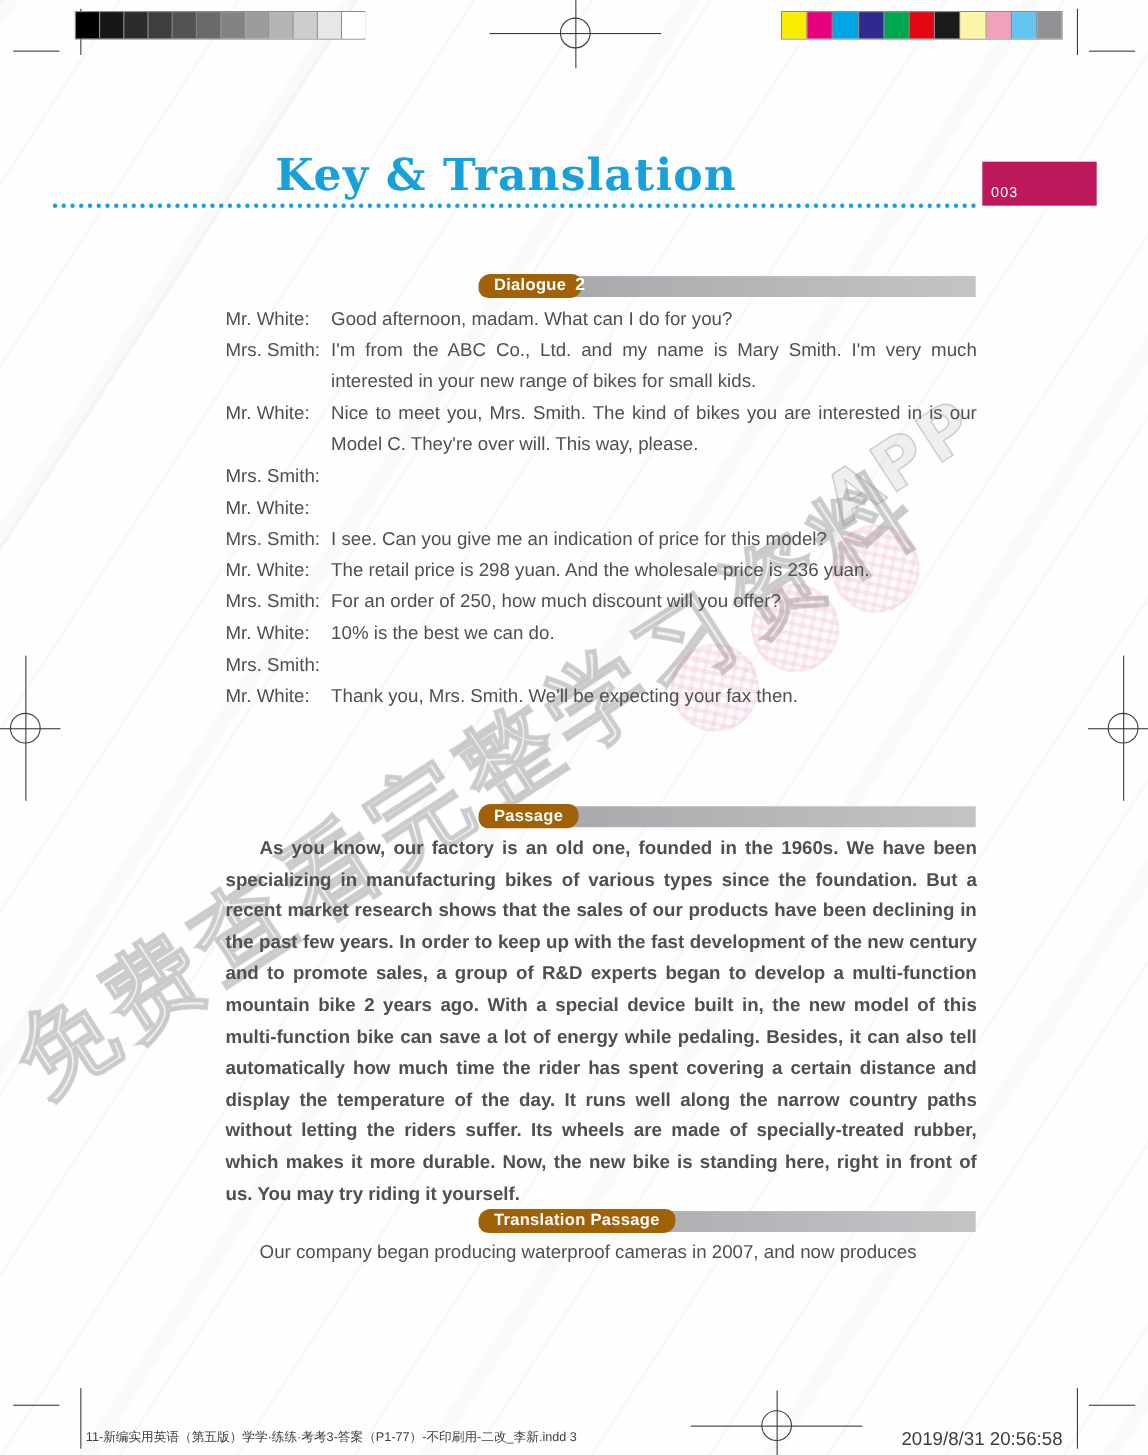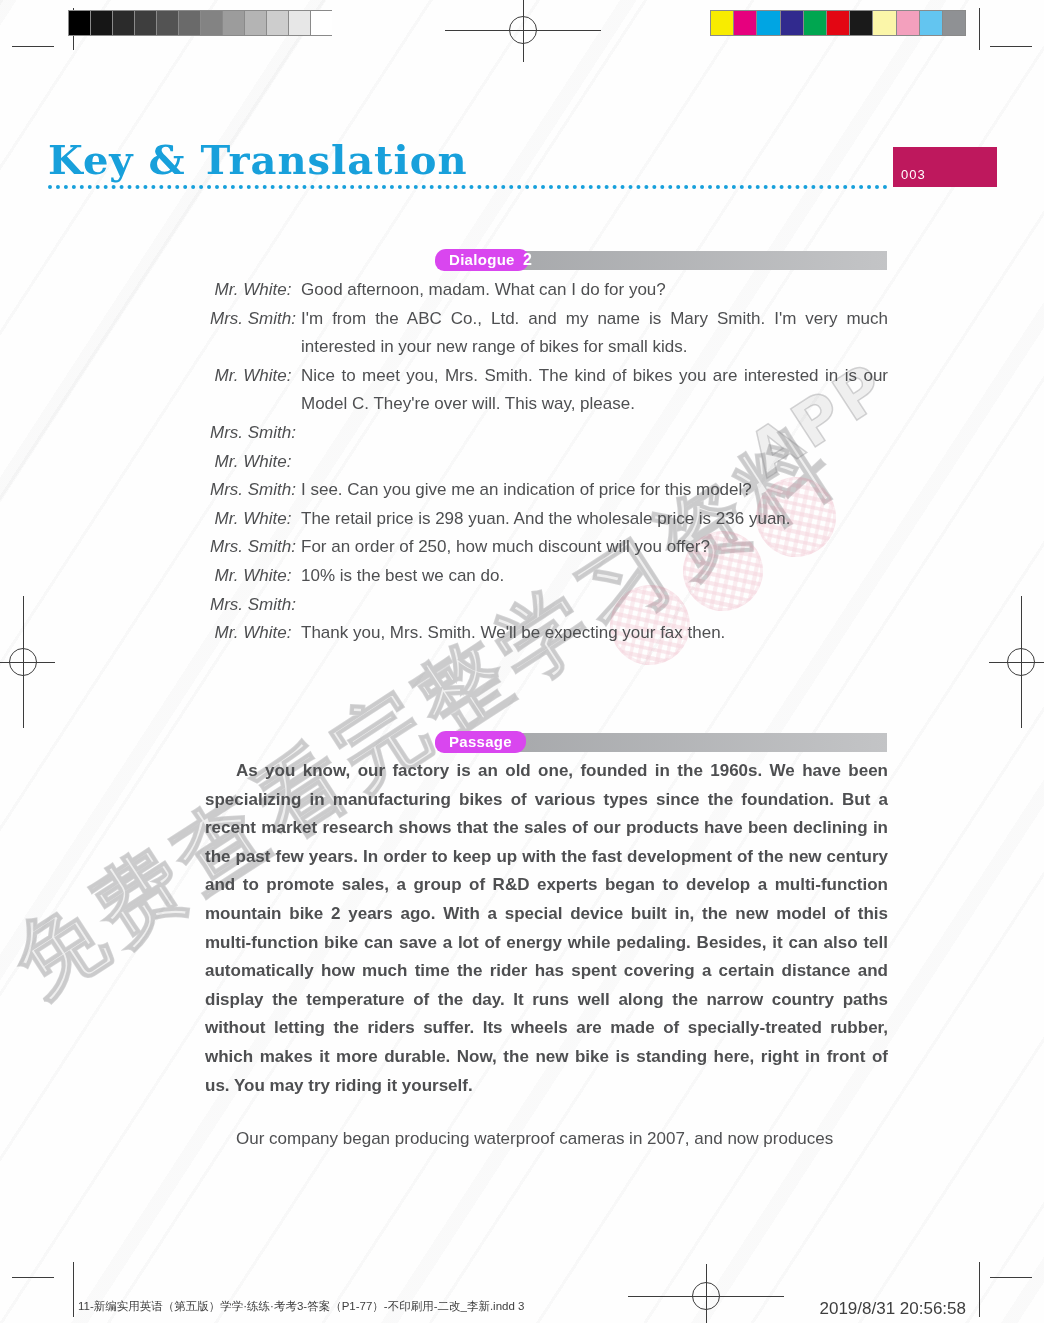"Key & Translation" .title-wrap { text-align: left -> center }
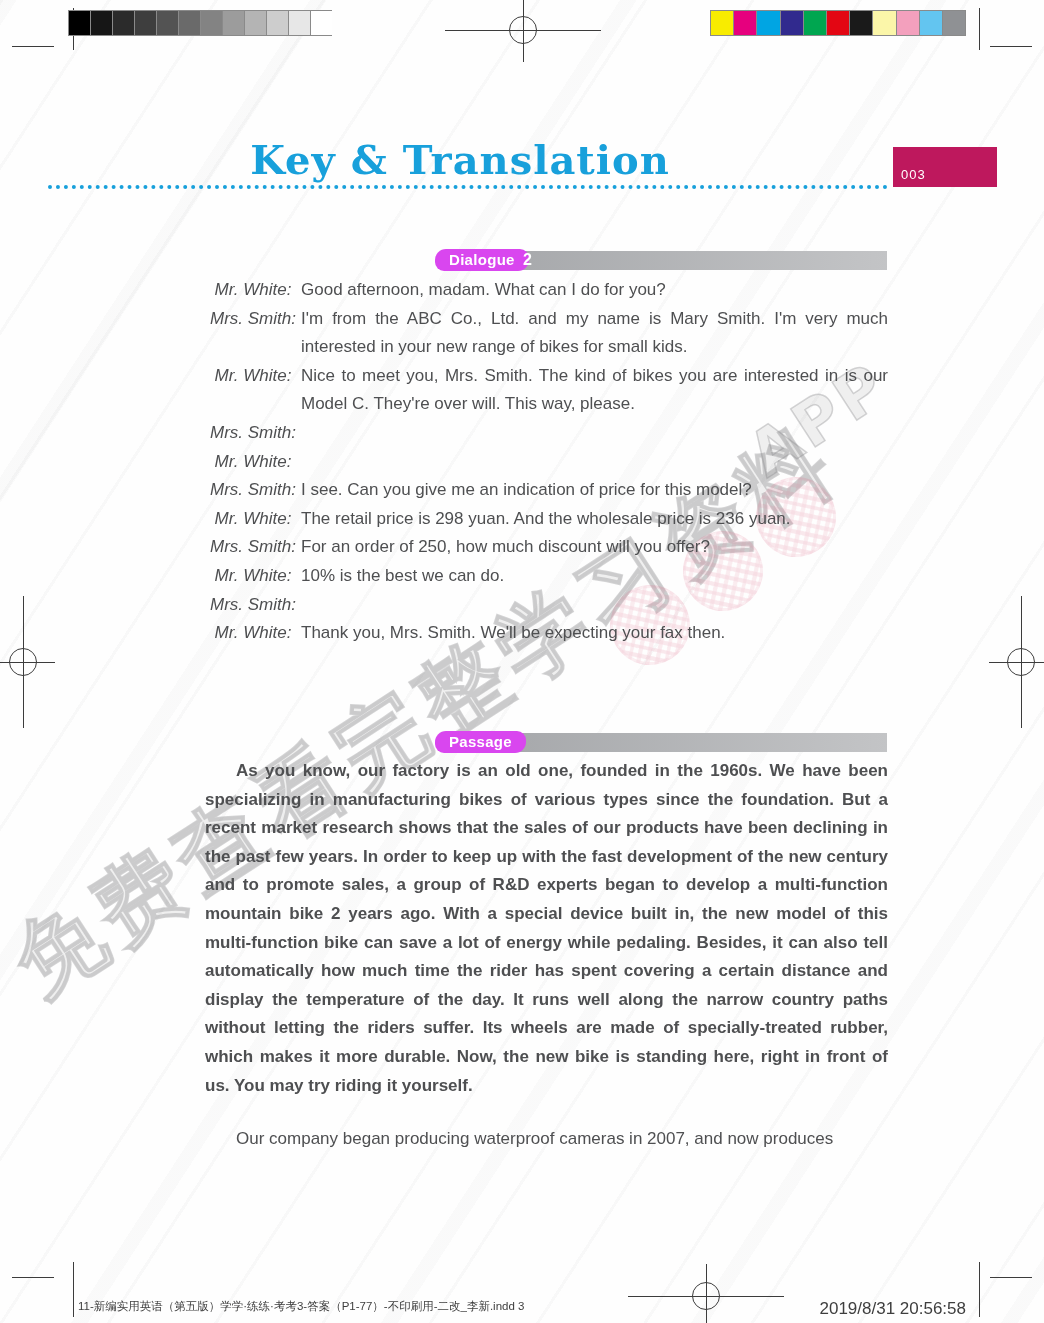"Dialogue" .badge { background: #d946ef -> #a16207 }
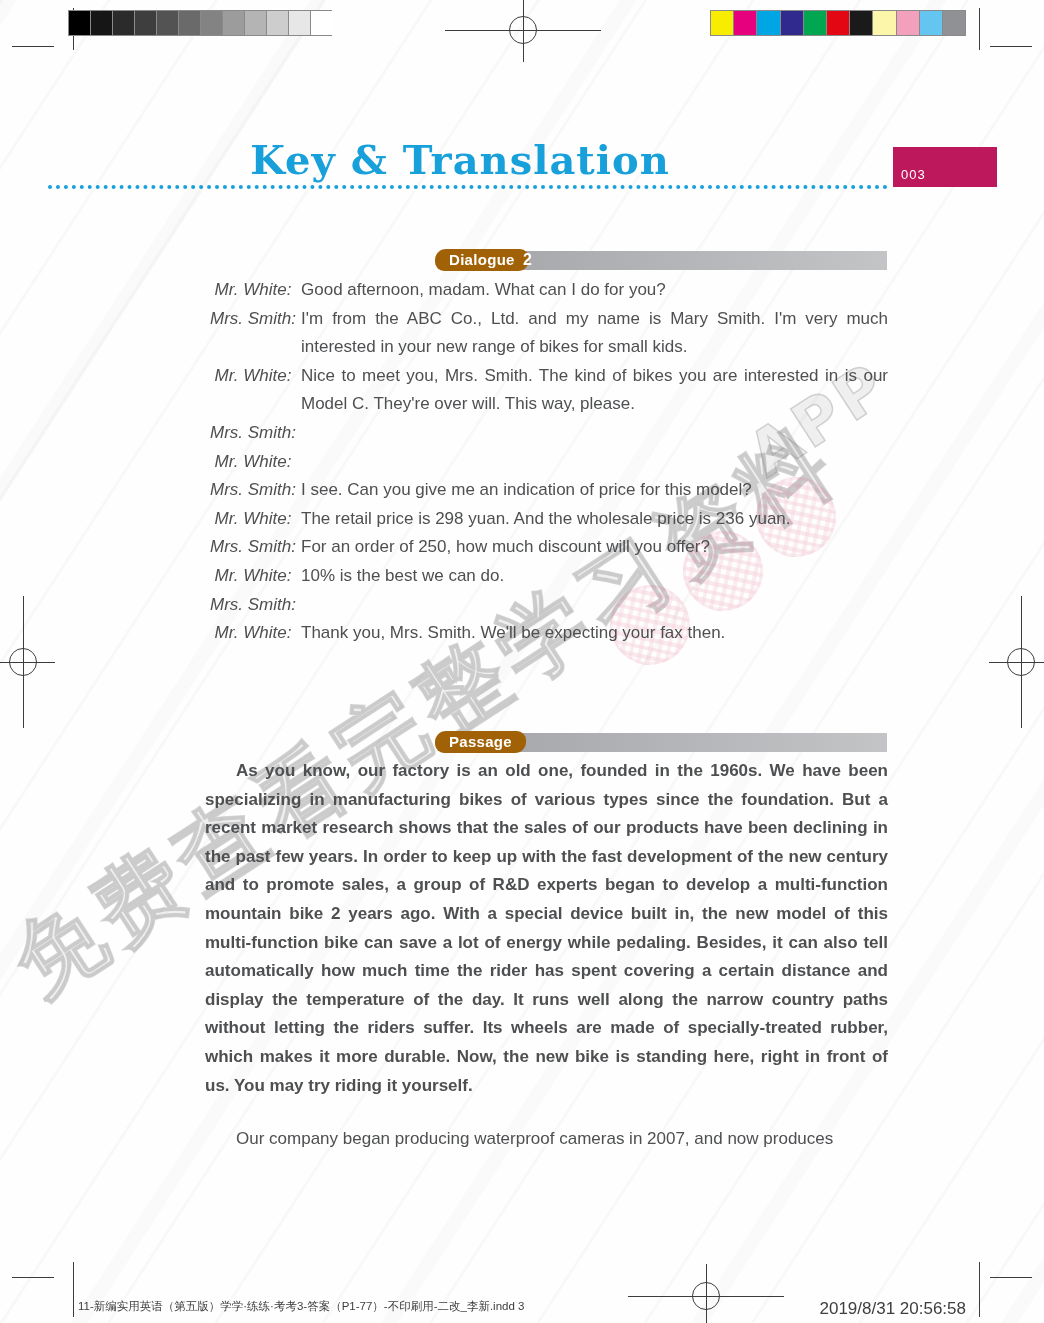"Mr. White:" .dspeaker { font-style: italic -> none; text-align: center -> left }
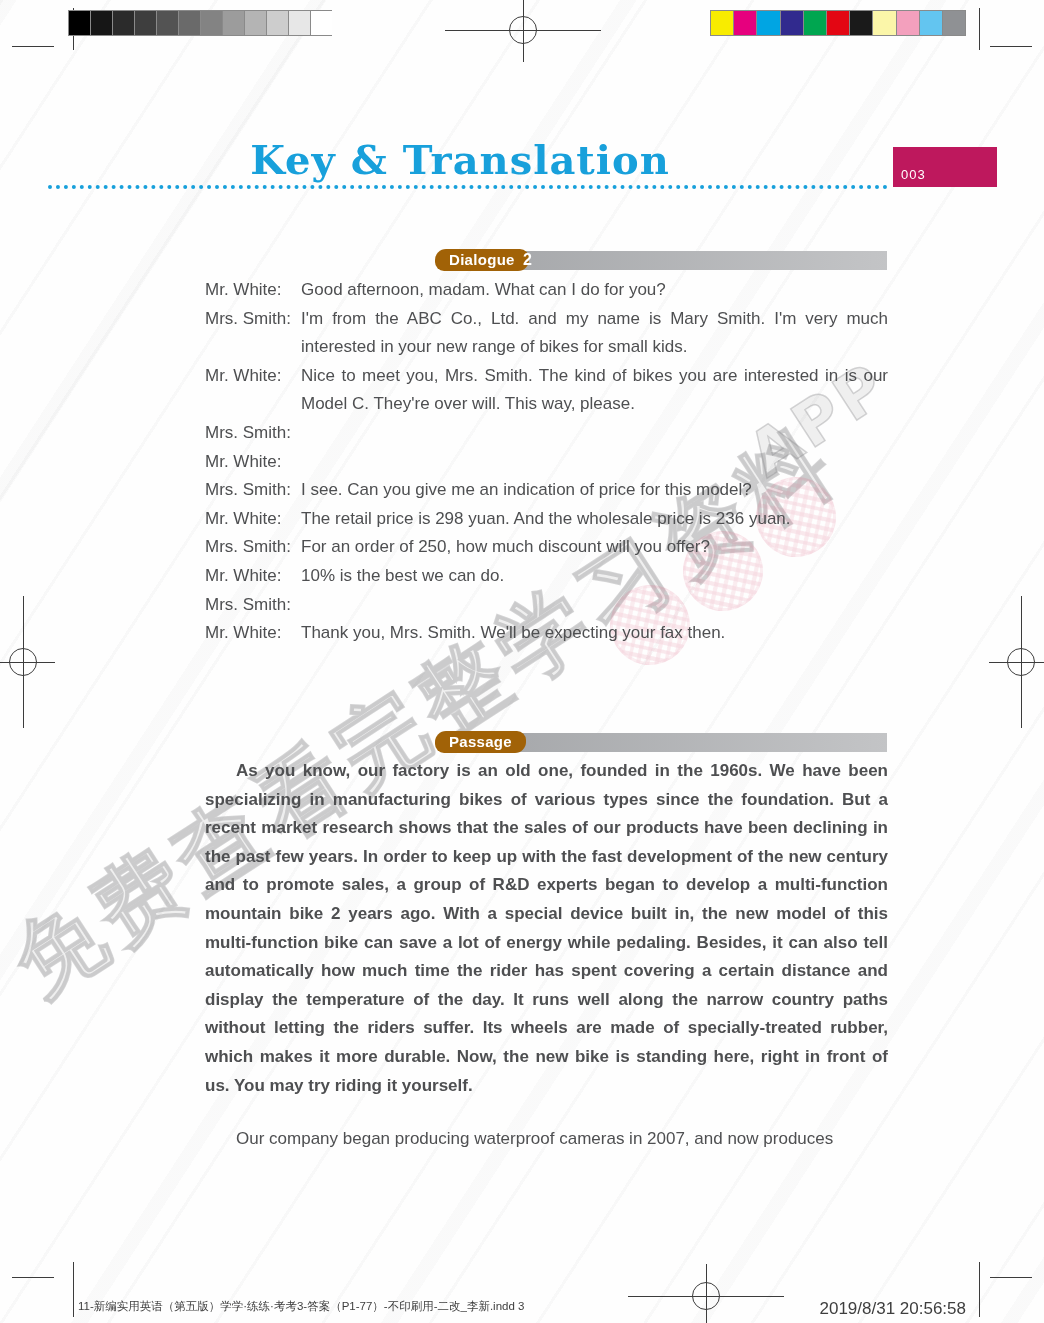"Translation Passage" div.section-header { html: none -> <div> <div></div> <span>Translation Passage</span> </div> }
